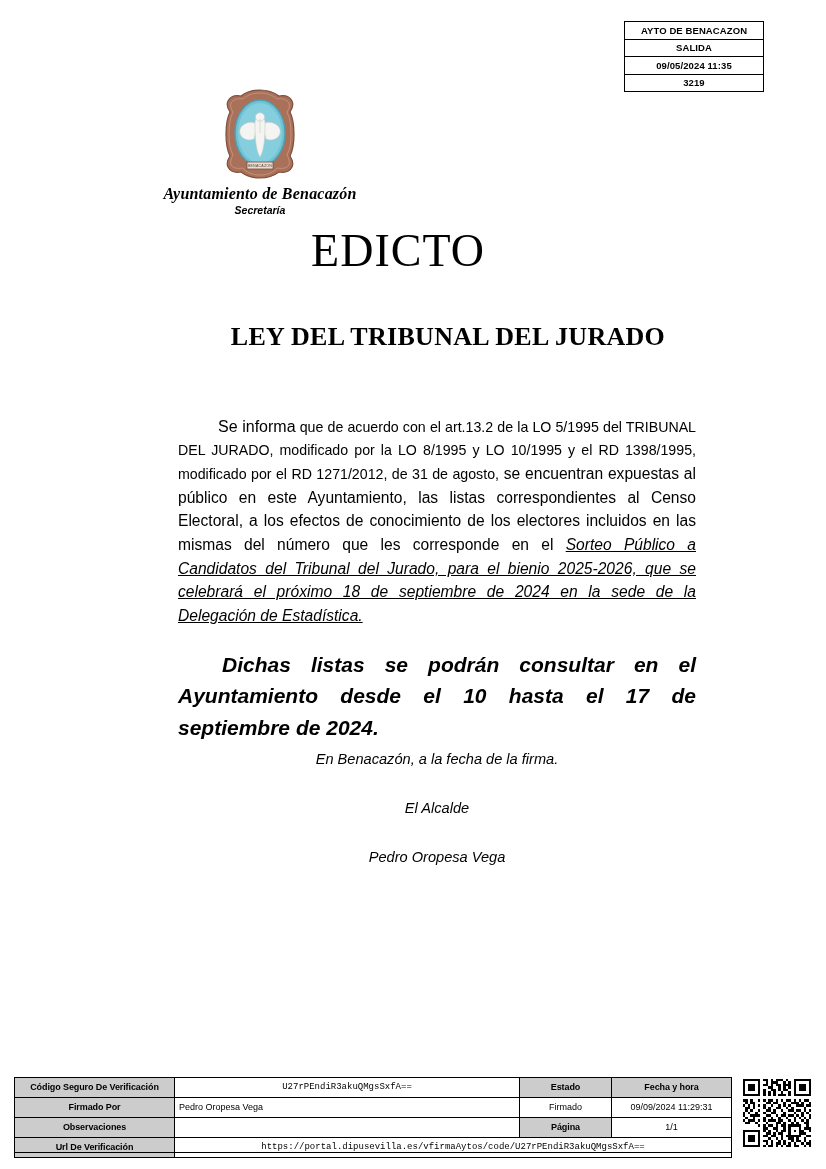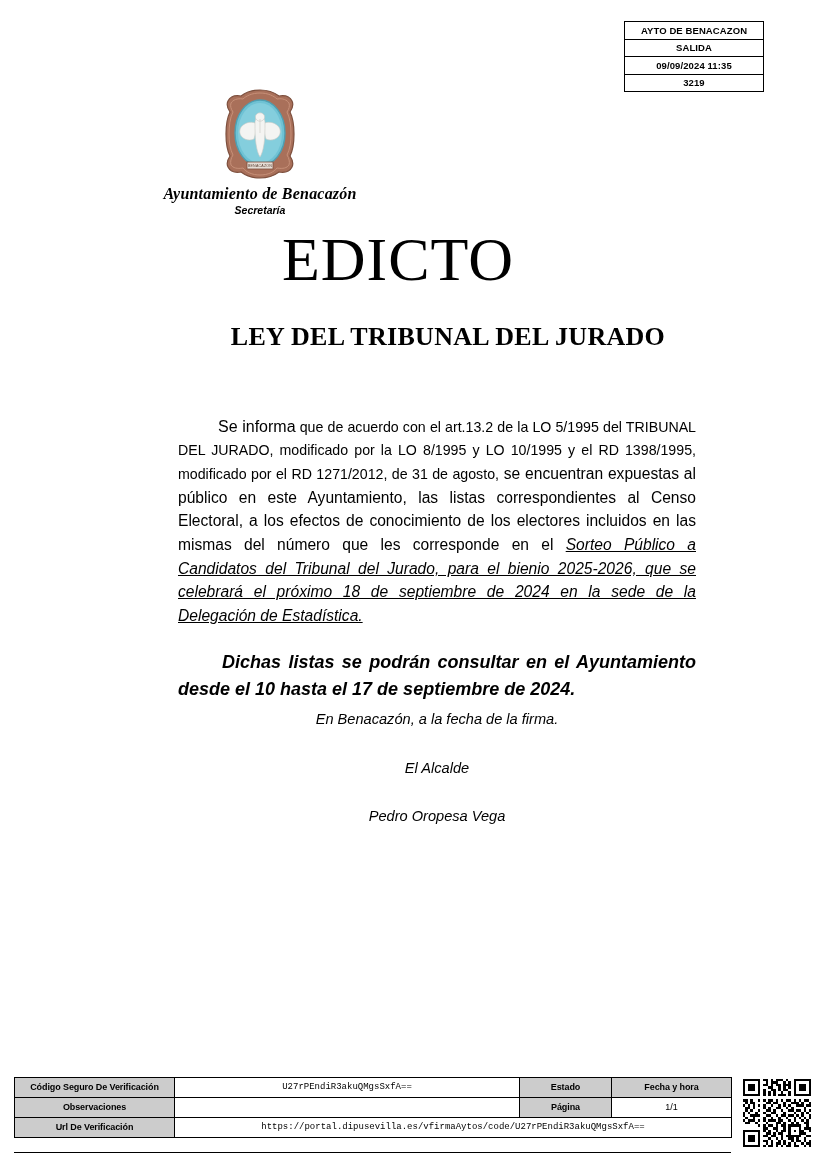"09/09/2024 11:35" div.stamp-row { text: 09/09/2024 -> 09/05/2024 }
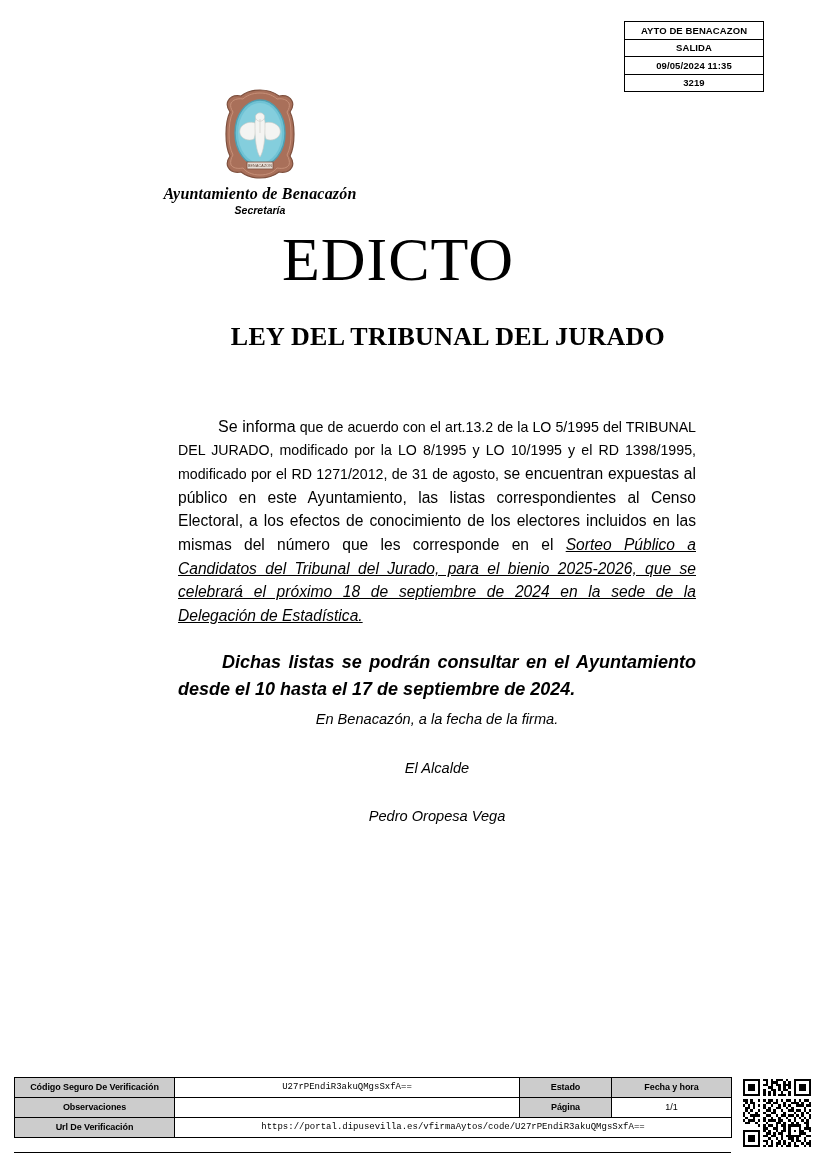"EDICTO" .doc-title { font-size: 62px -> 46px }
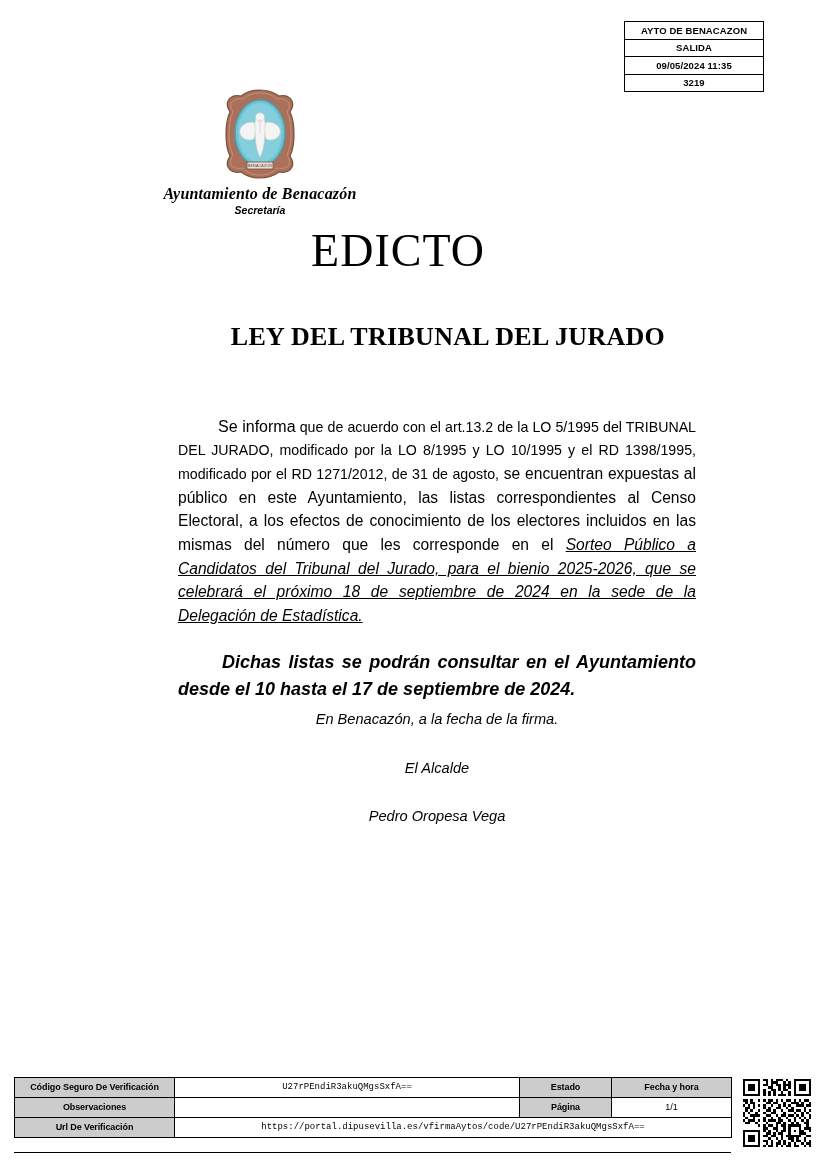"Dichas listas se podrán consultar" .para-bold { font-size: 18px -> 21px }
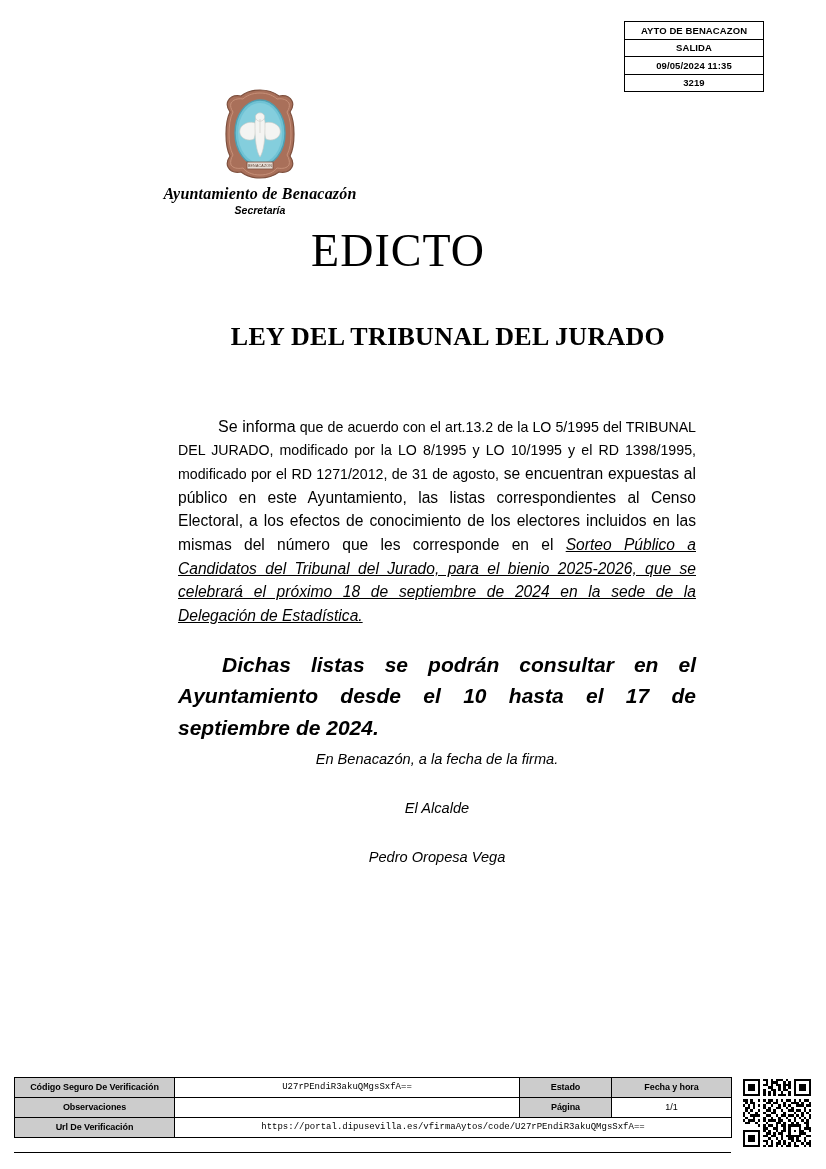"Firmado Por" tr { html: none -> <tr> <td>Firmado Por</td> <td>Pedro Oropesa Vega</td> <td>Firmado</td> <td>09/09/2024 11:29:31</td> </tr> }
